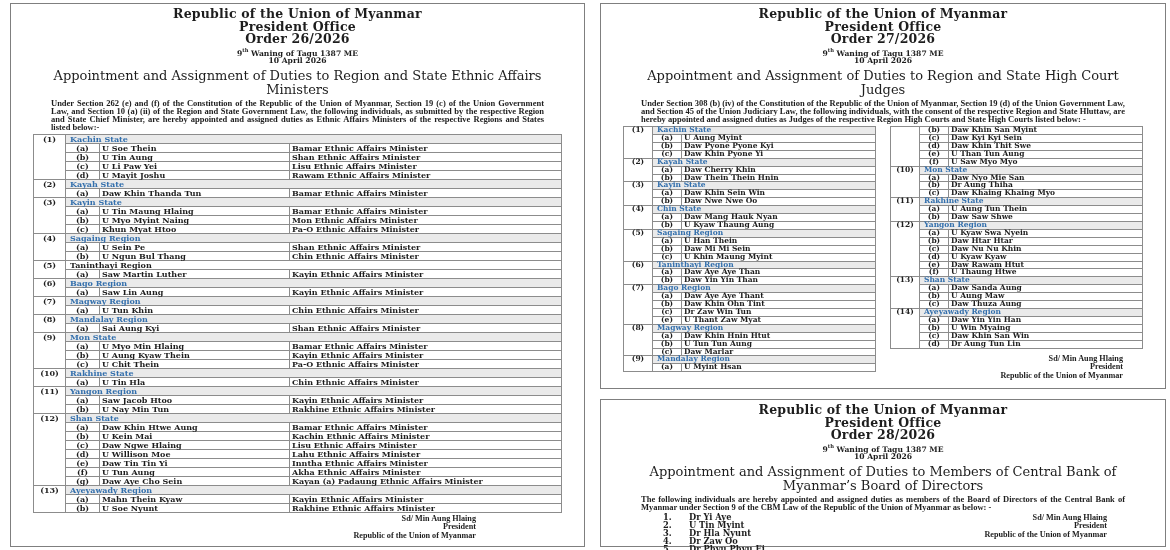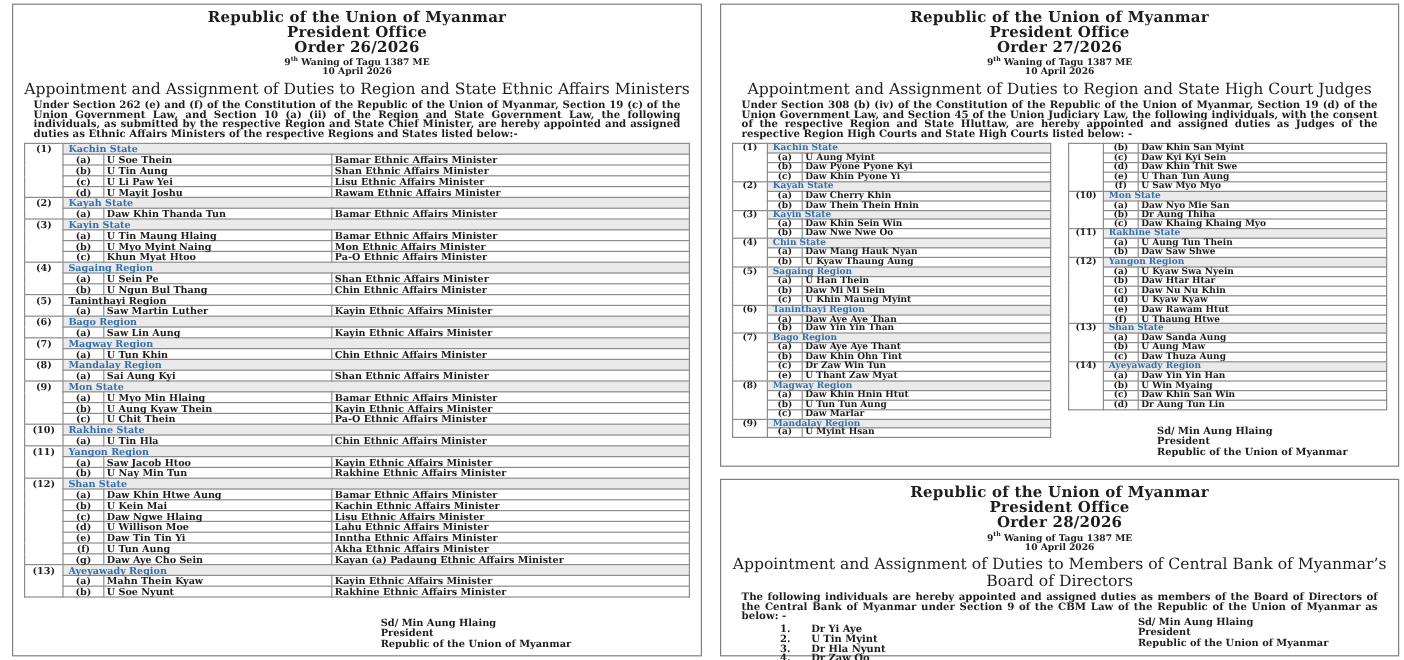"Republic of the Union of" .panel { padding: 4px 9px -> 4px 22px }
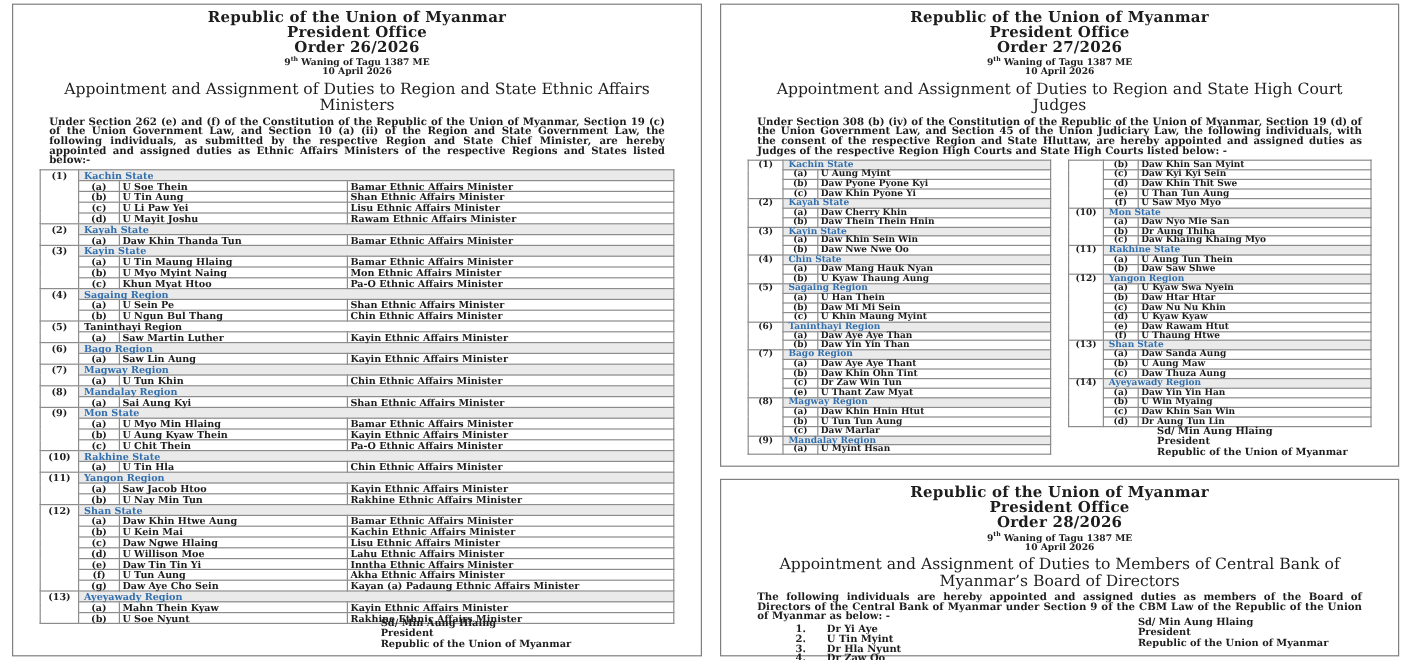"Under Section 262 (e) and" .t-intro { font-family: none -> Liberation Serif, serif; margin: 0 8px 3px -> 0 18px 3px }
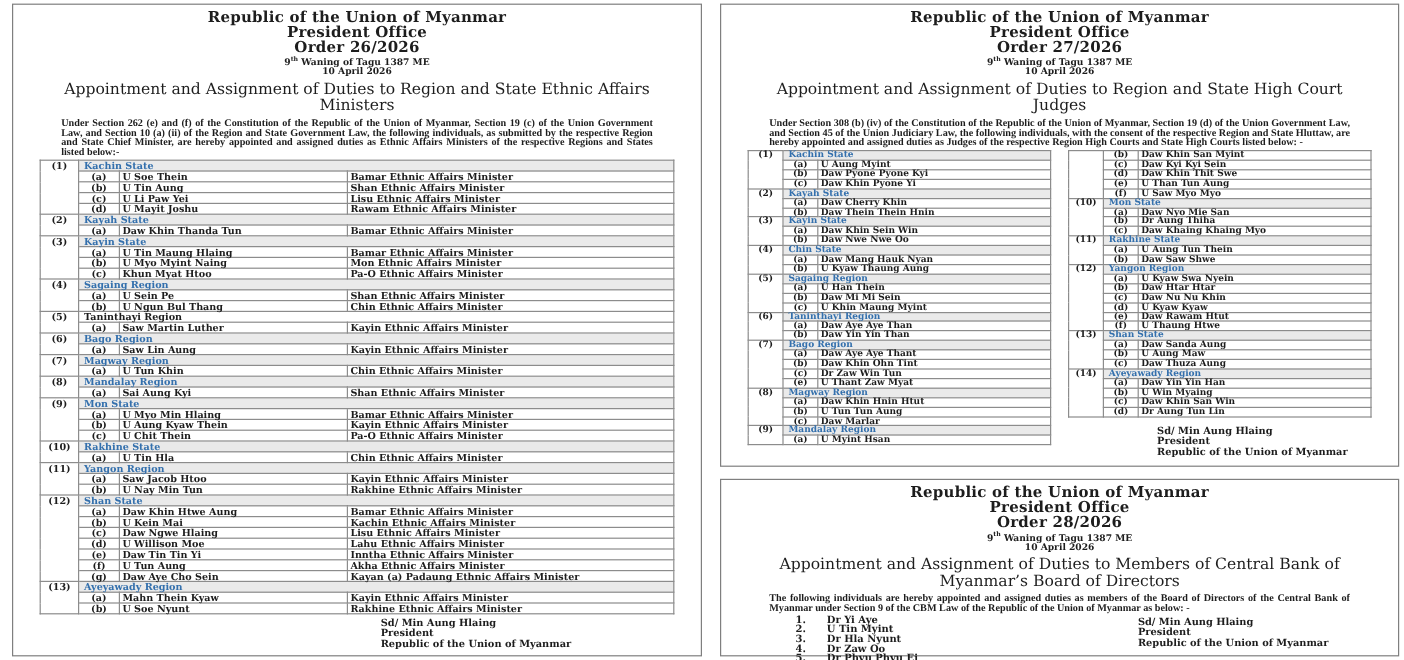"Sd/ Min Aung Hlaing" .sig { font-family: none -> Liberation Serif, serif; text-align: left -> right }
